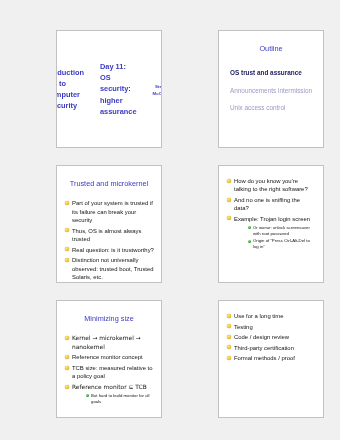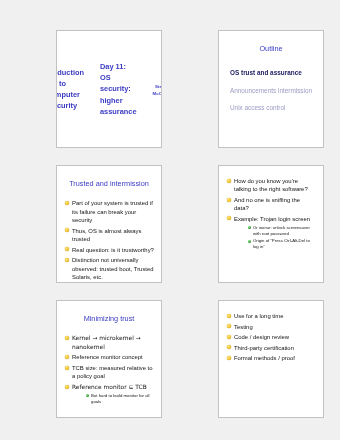"Trusted and intermission" div.s-head { text: intermission -> microkernel }
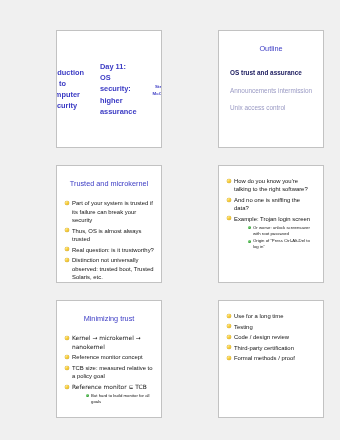"Minimizing trust" div.s-head { text: trust -> size }
